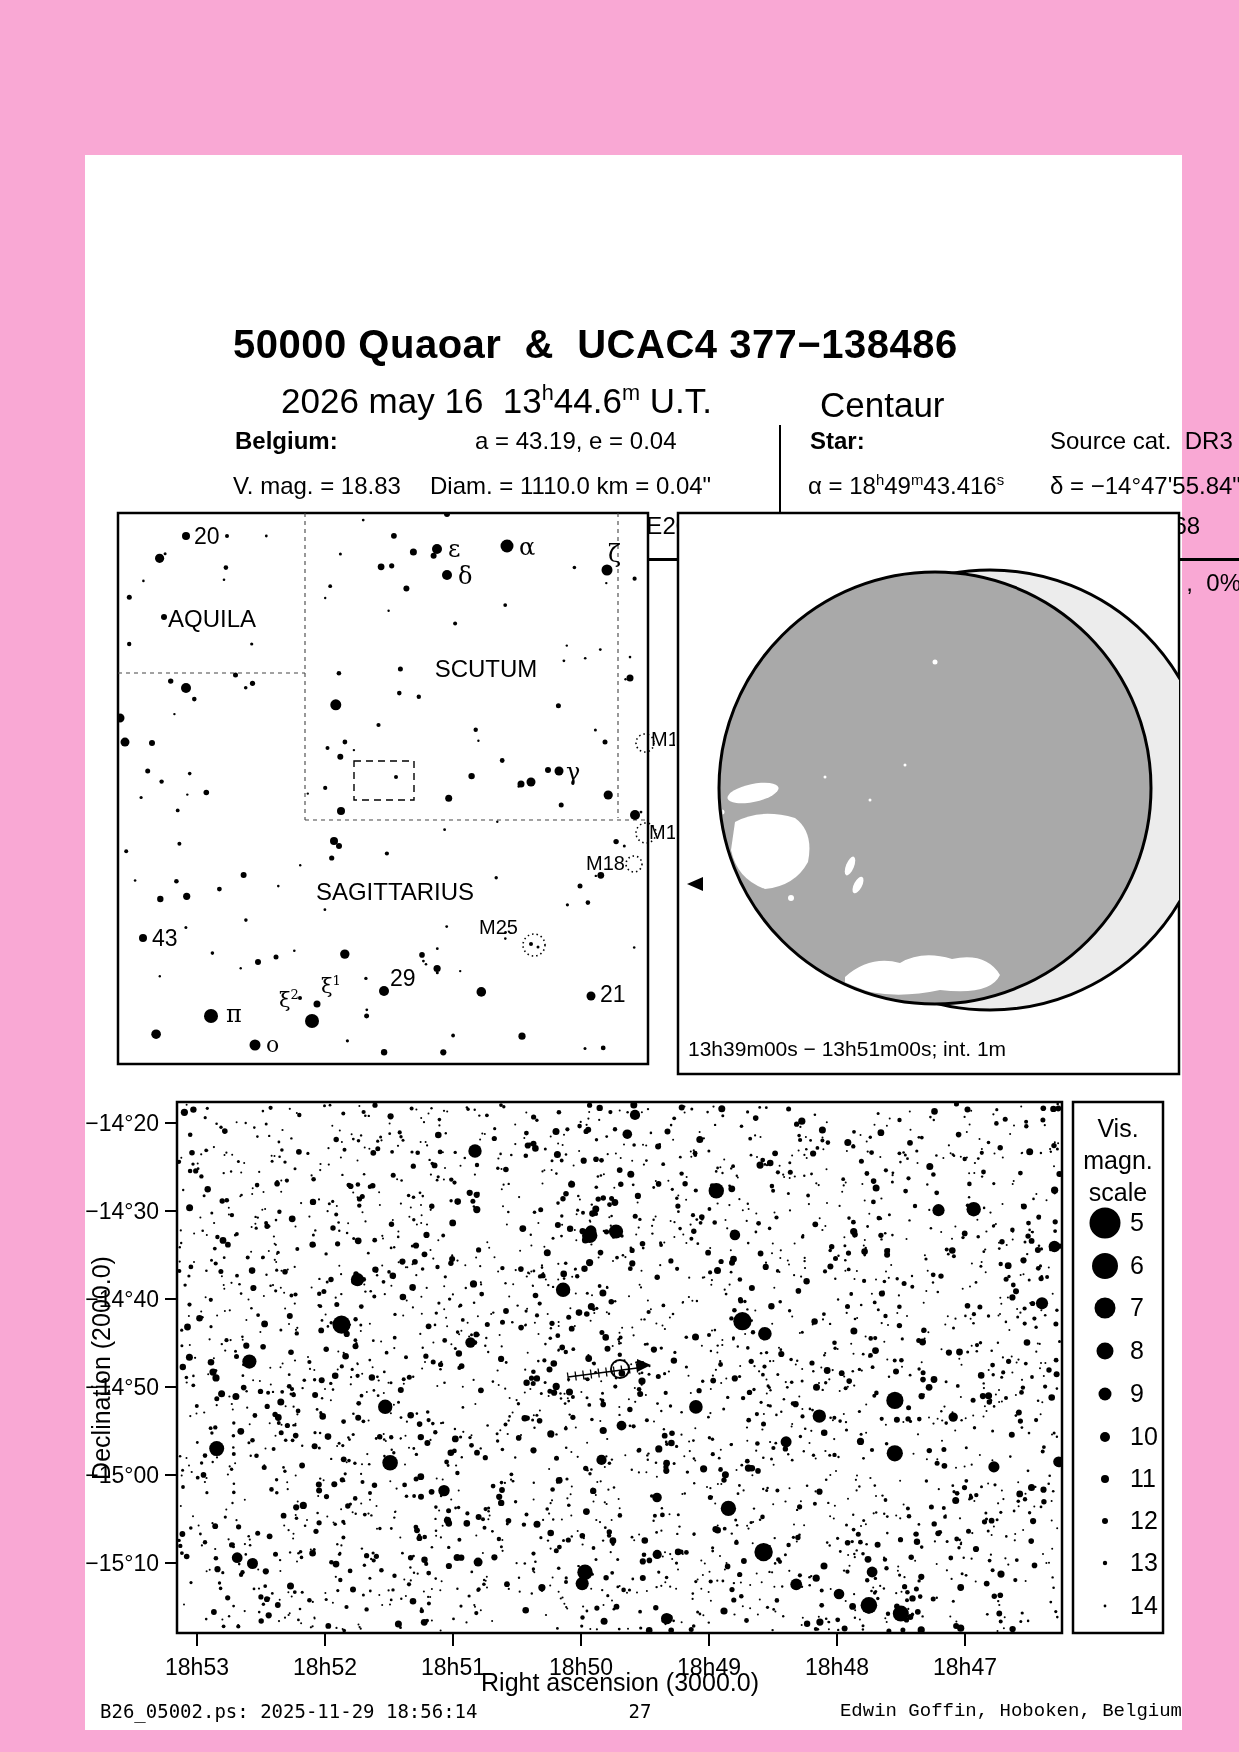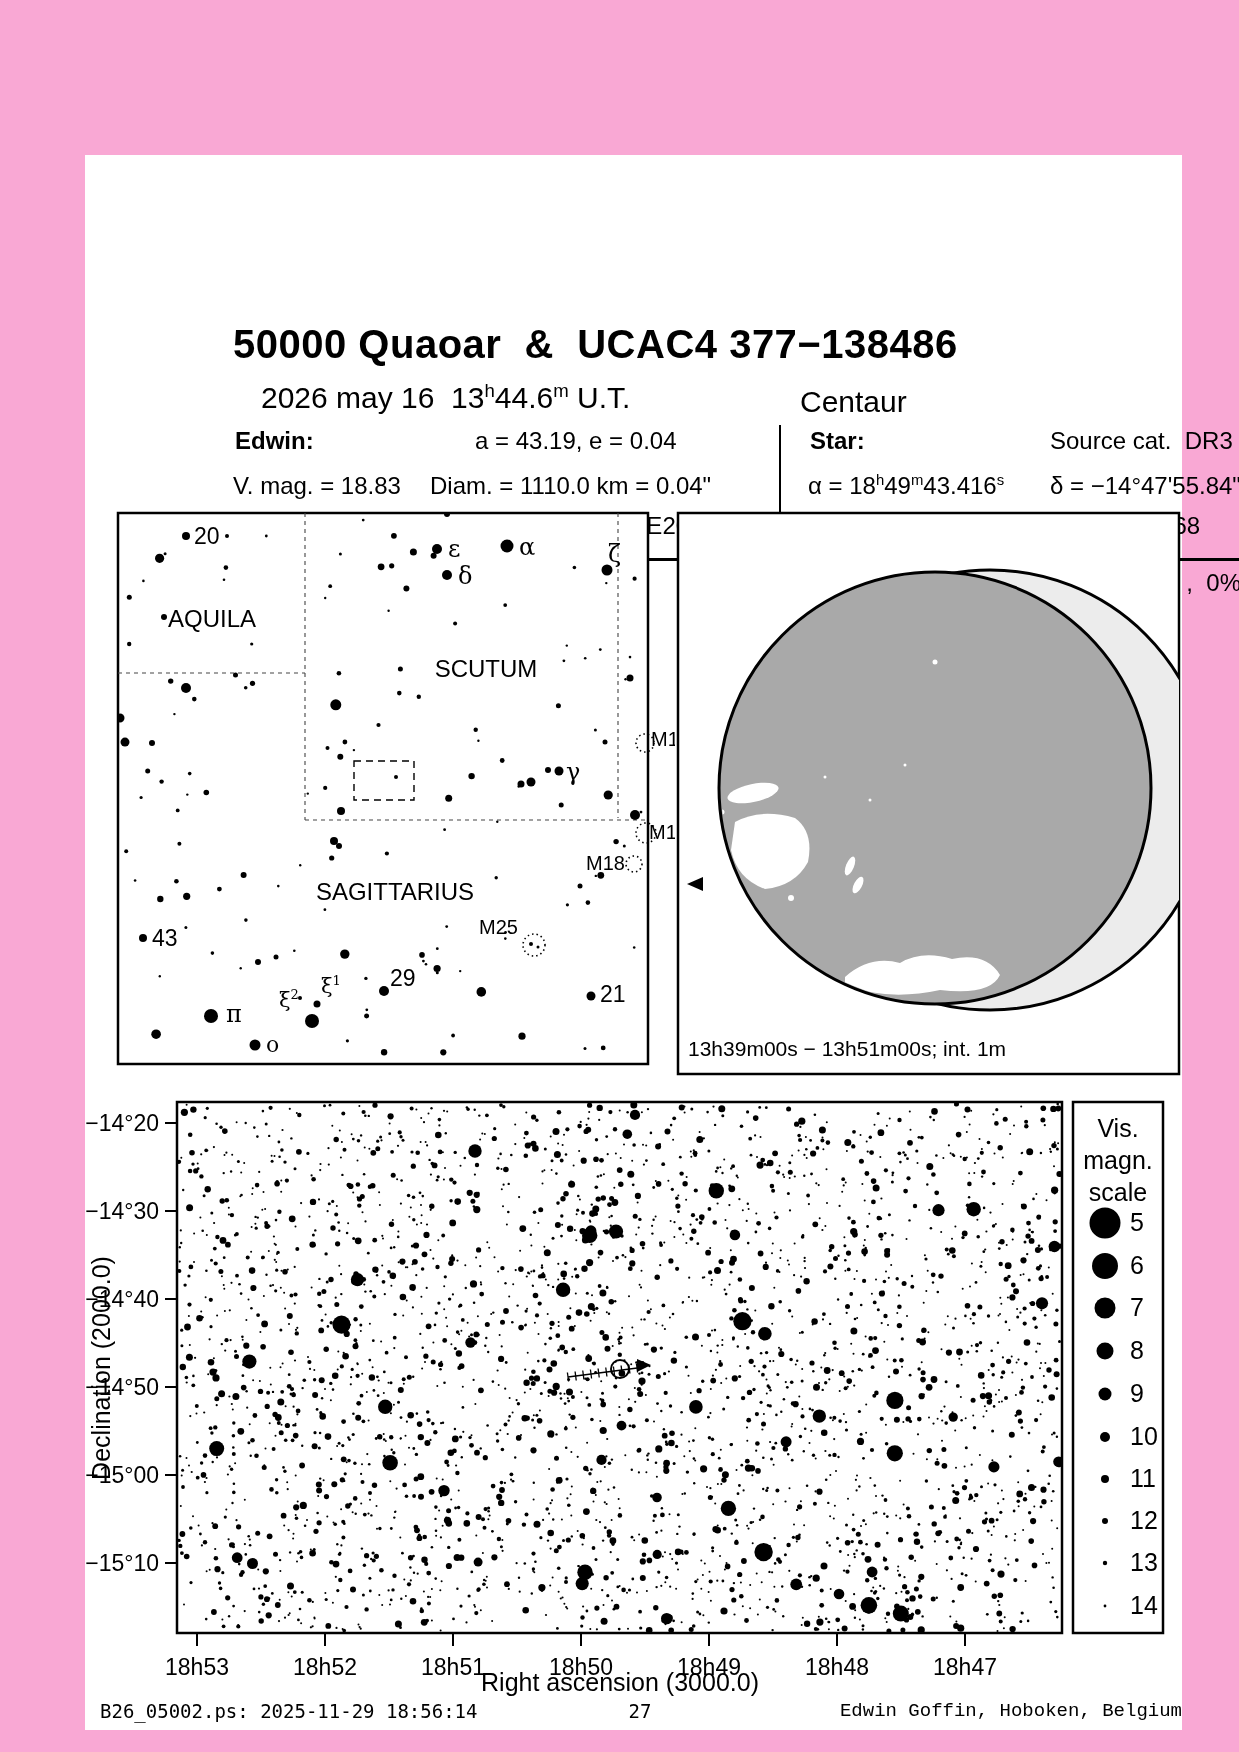"2026 may 16 13h44.6m U.T." .t30 { font-size: 30px -> 35px; margin-left: none -> 20px }
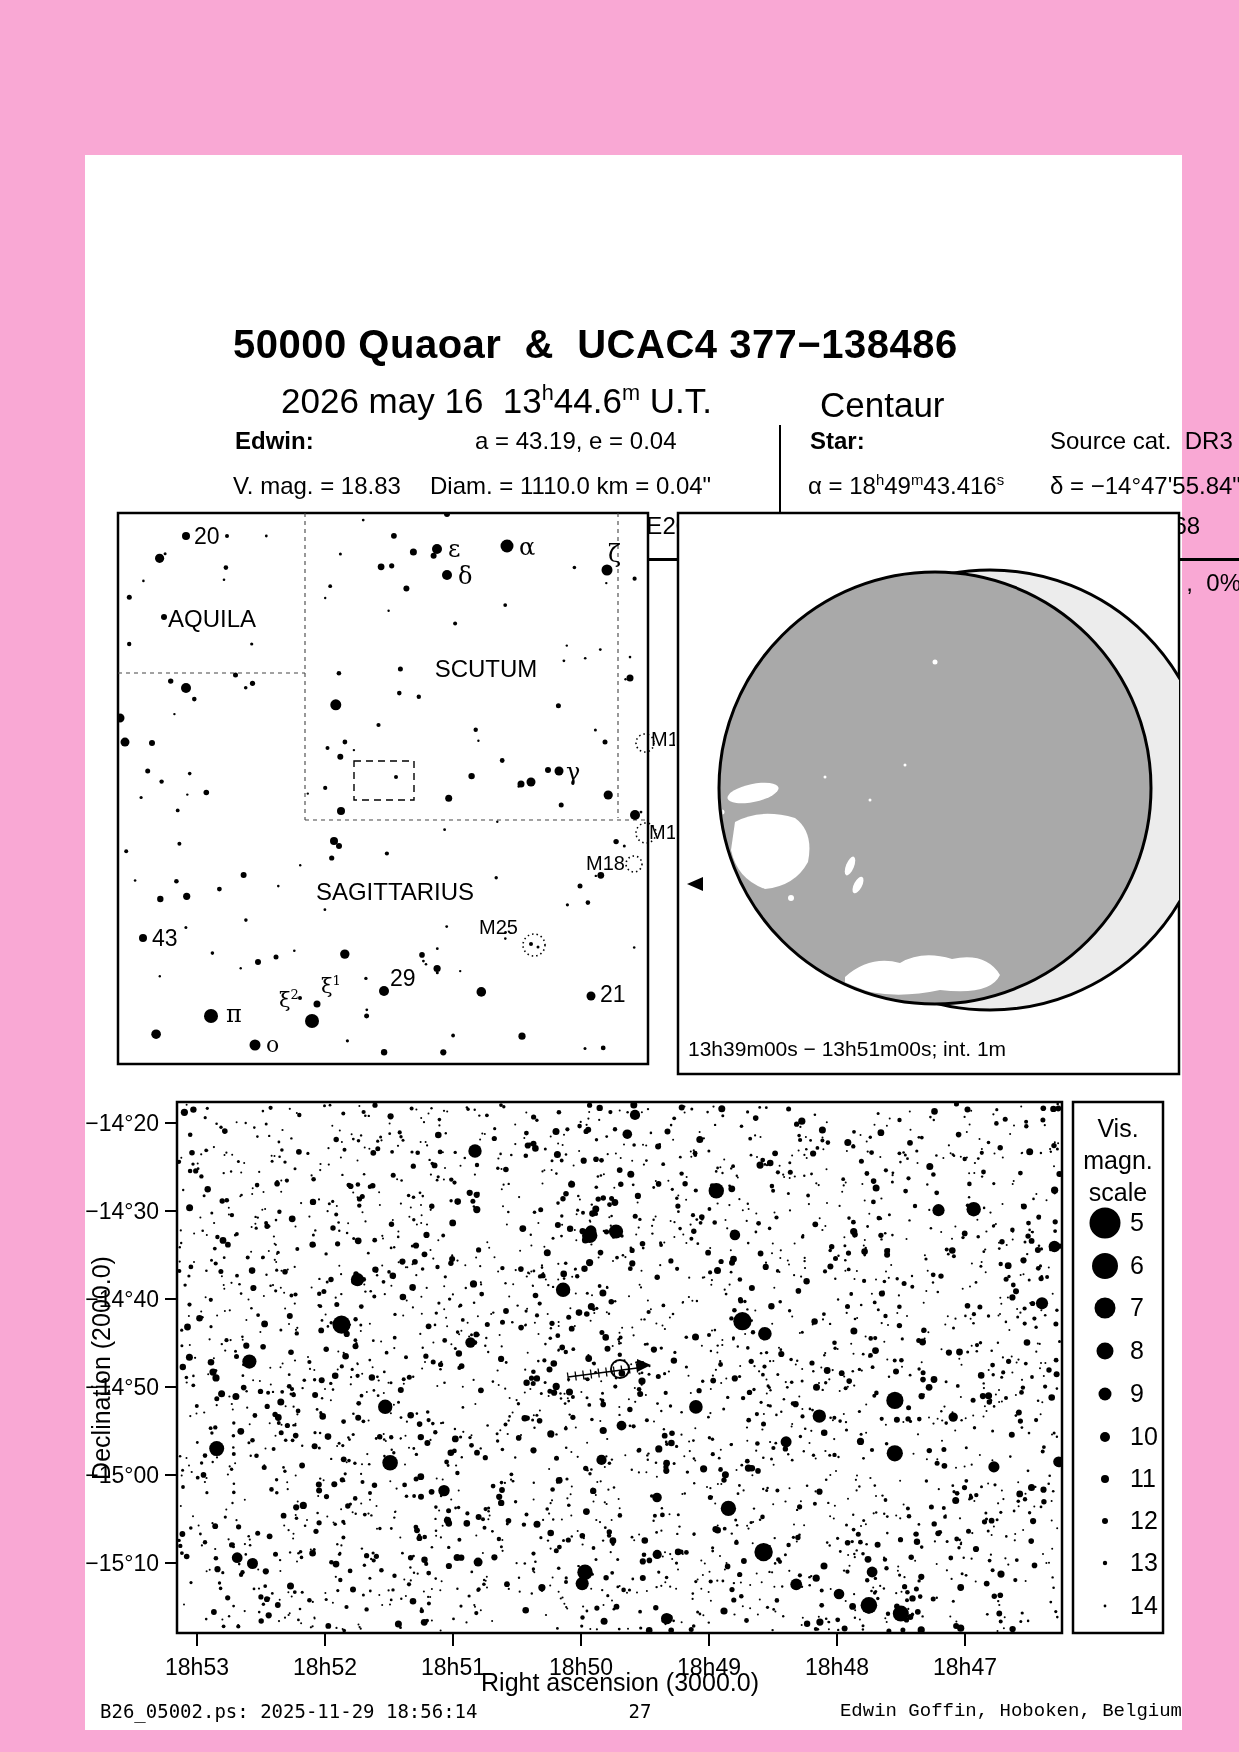"Edwin:" div.abs { text: Edwin -> Belgium }
